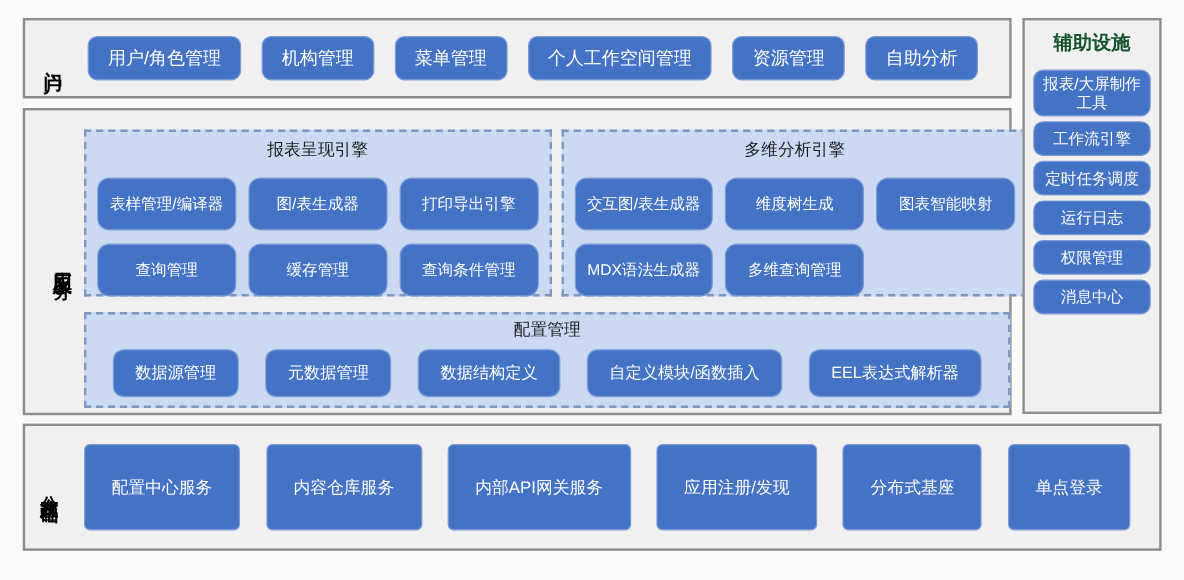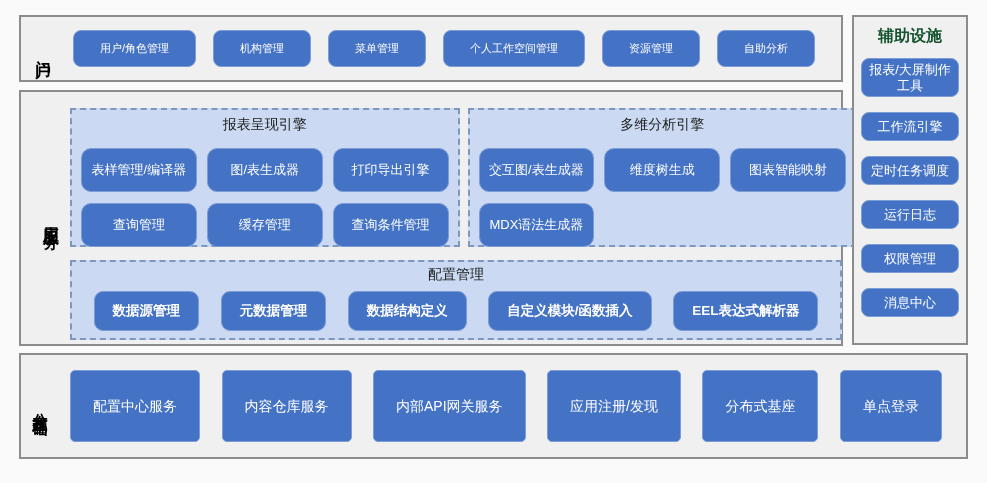"用户/角色管理" #portal .btn { font-size: 11px -> 15px }
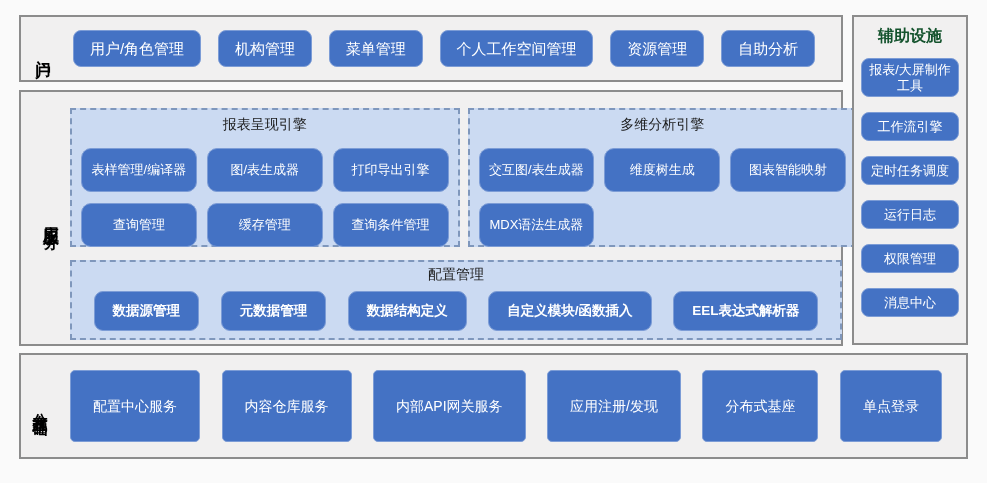"报表/大屏制作工具" #aux .col { gap: 15px -> 4px }
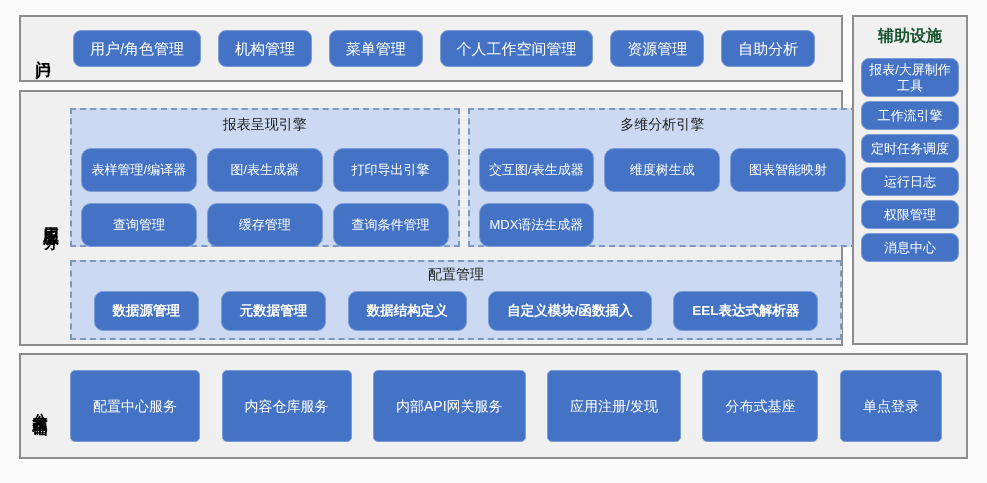"多维查询管理" div.btn { html: none -> <div>多维查询管理</div> }
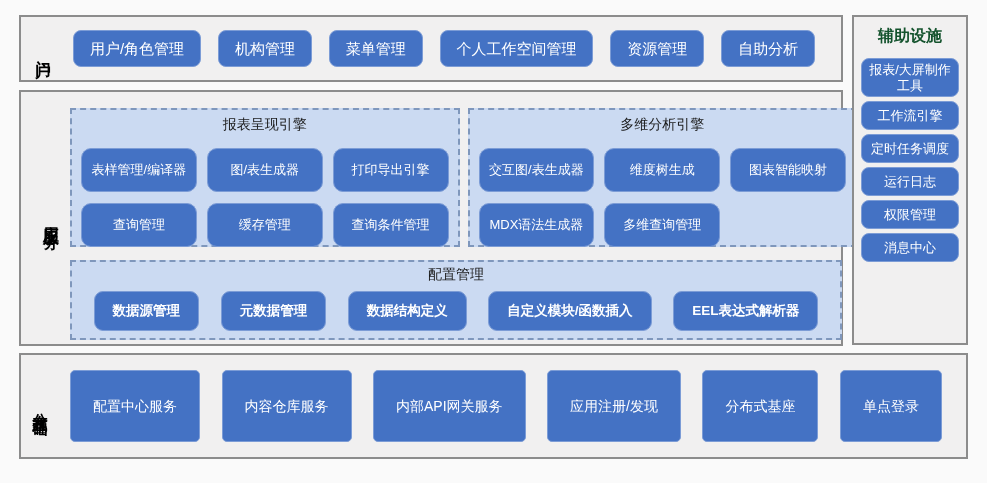"数据源管理" #config .row { font-weight: bold -> none }
